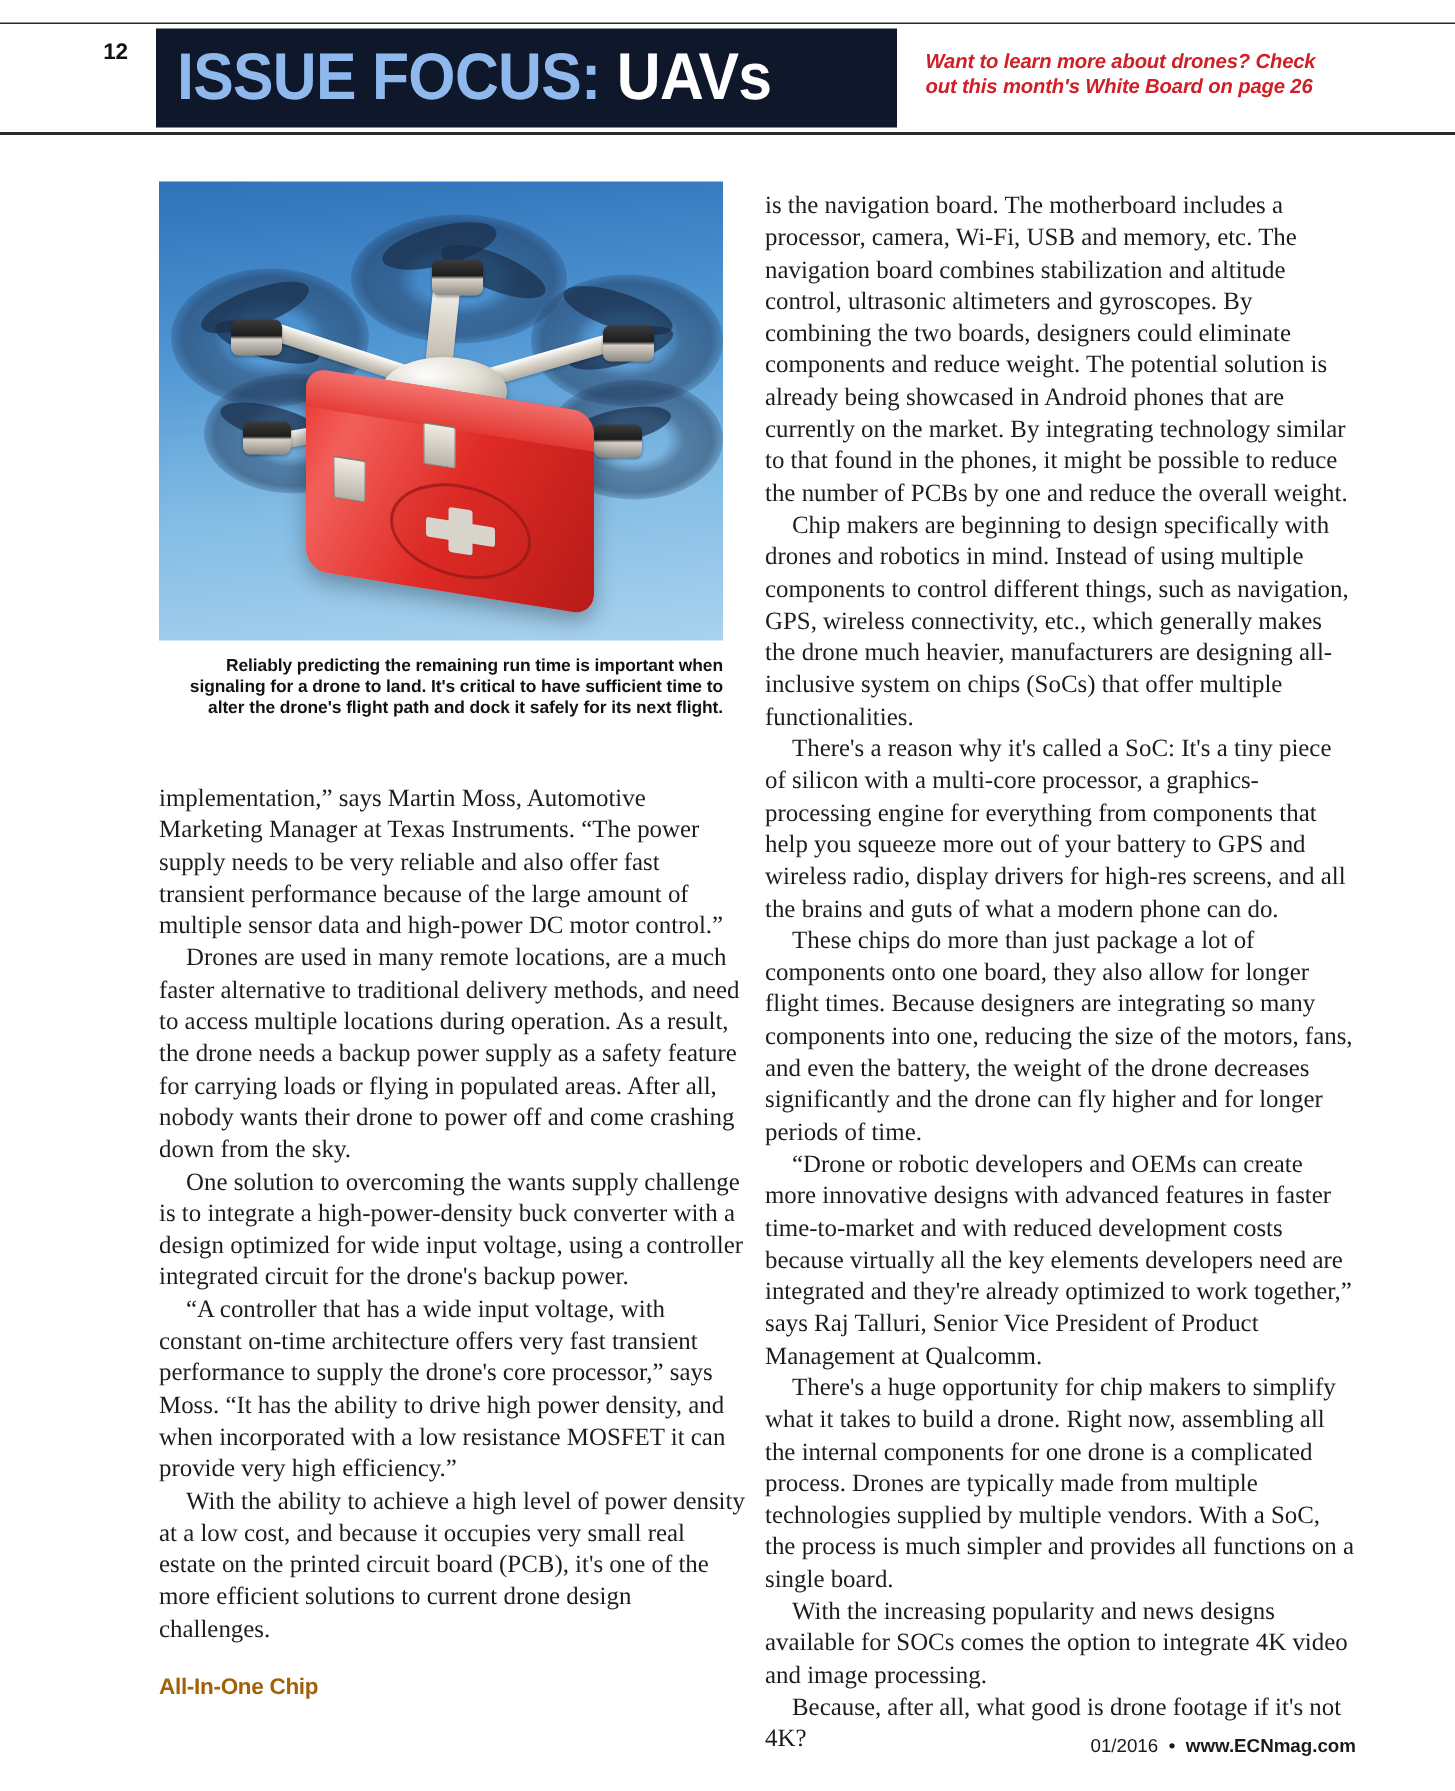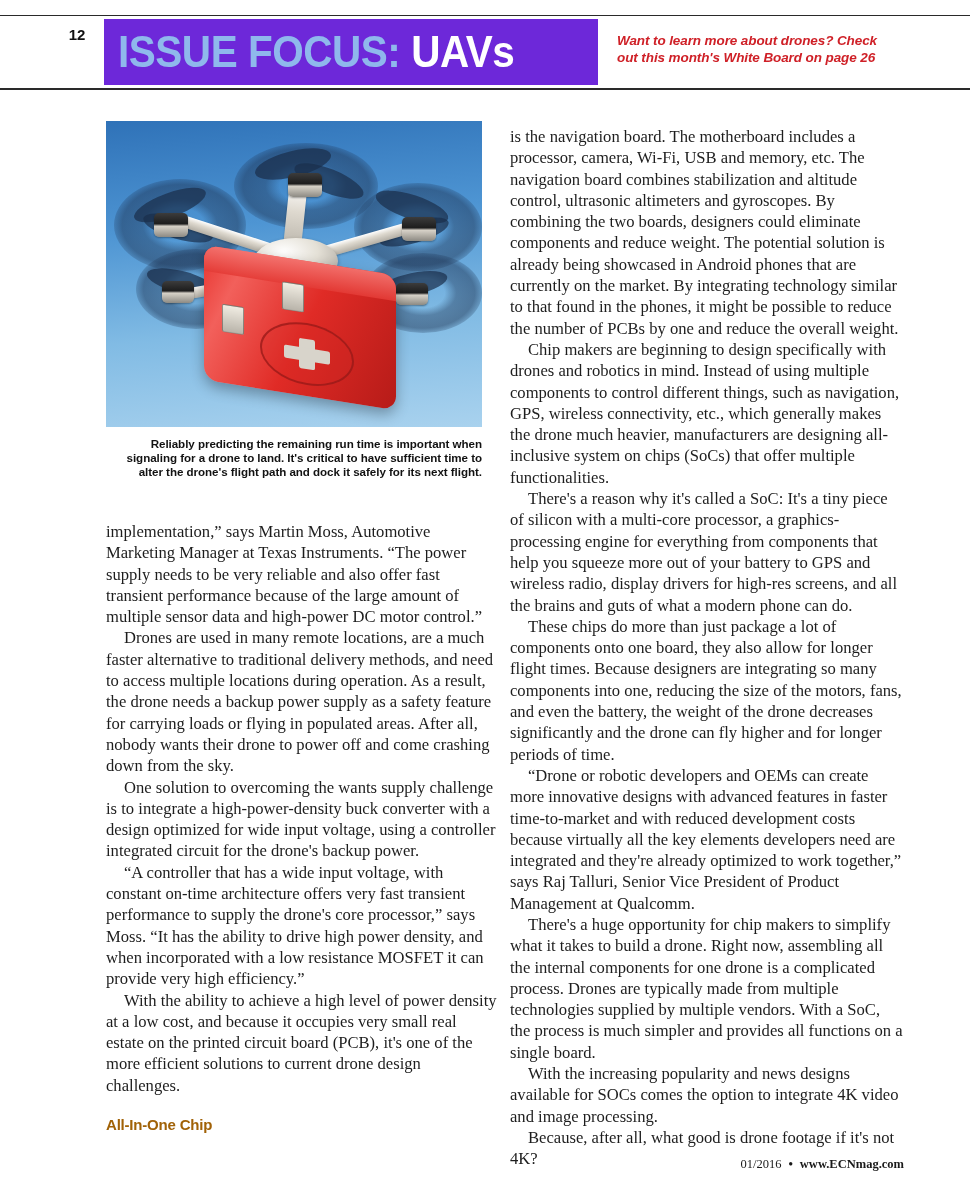"ISSUE FOCUS: UAVs" #issue-banner { background: #6d28d9 -> #0f172a }
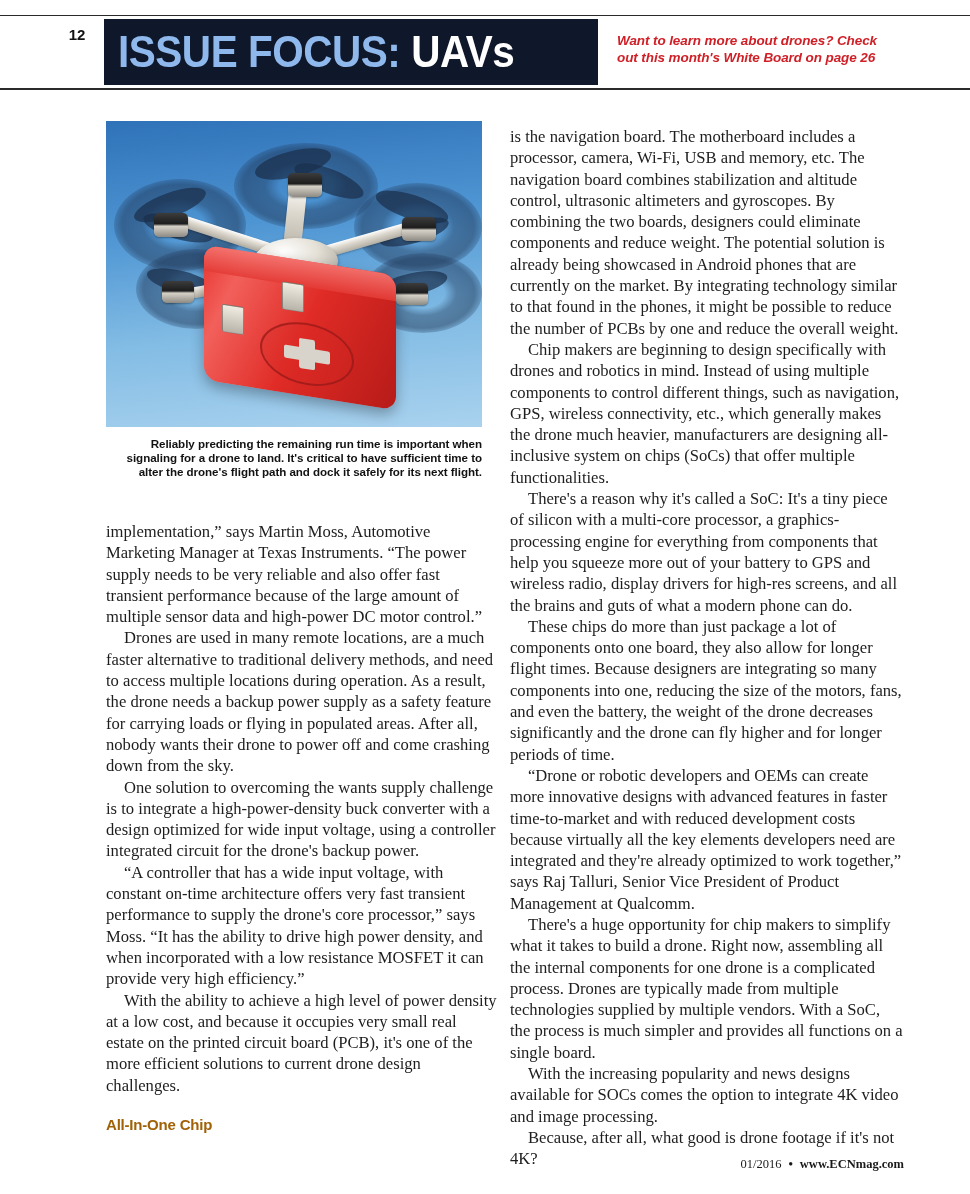"01/2016 • www.ECNmag.com" #footer { font-family: Liberation Serif, serif -> Liberation Sans, sans-serif }
